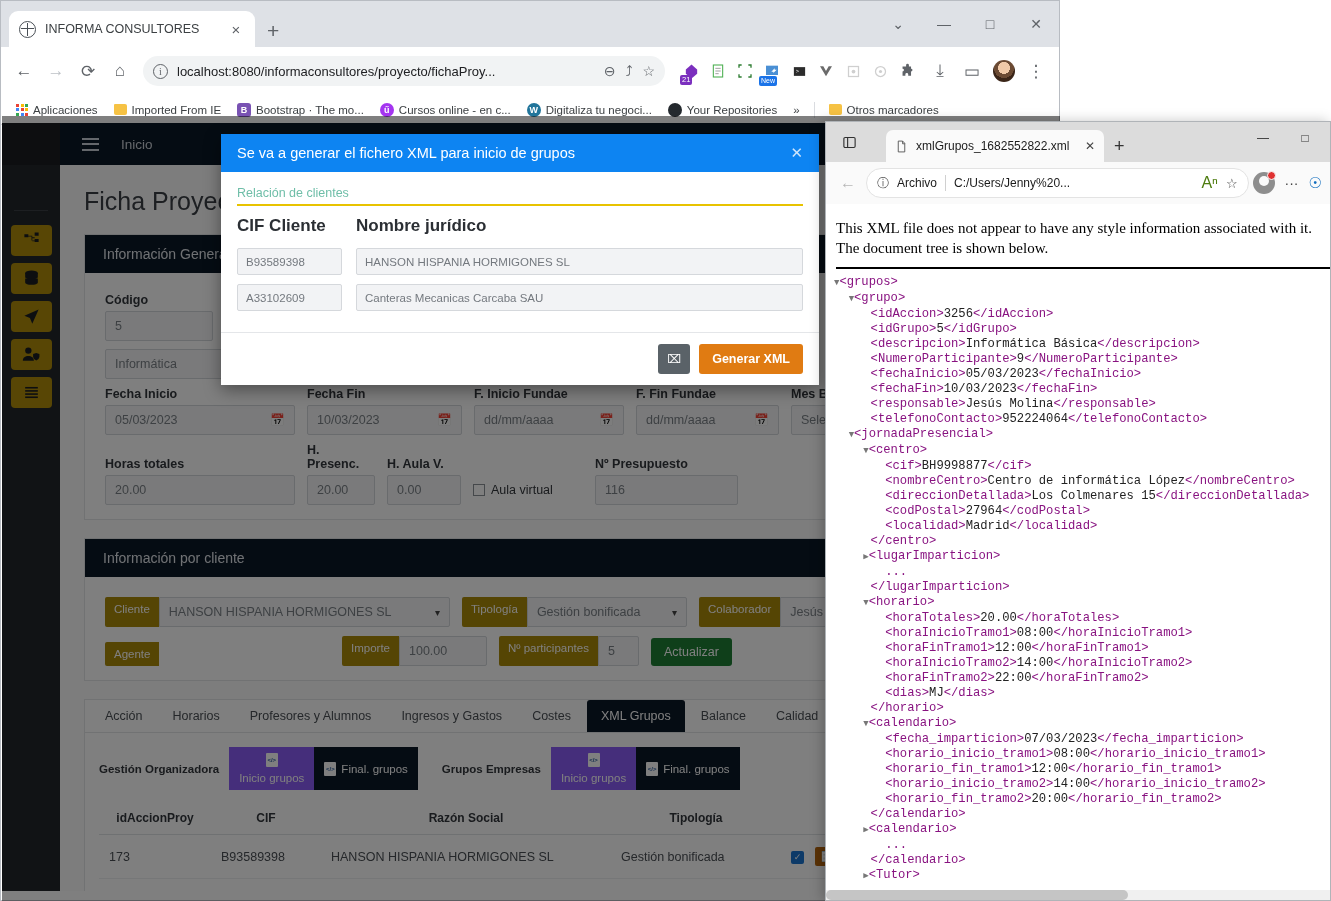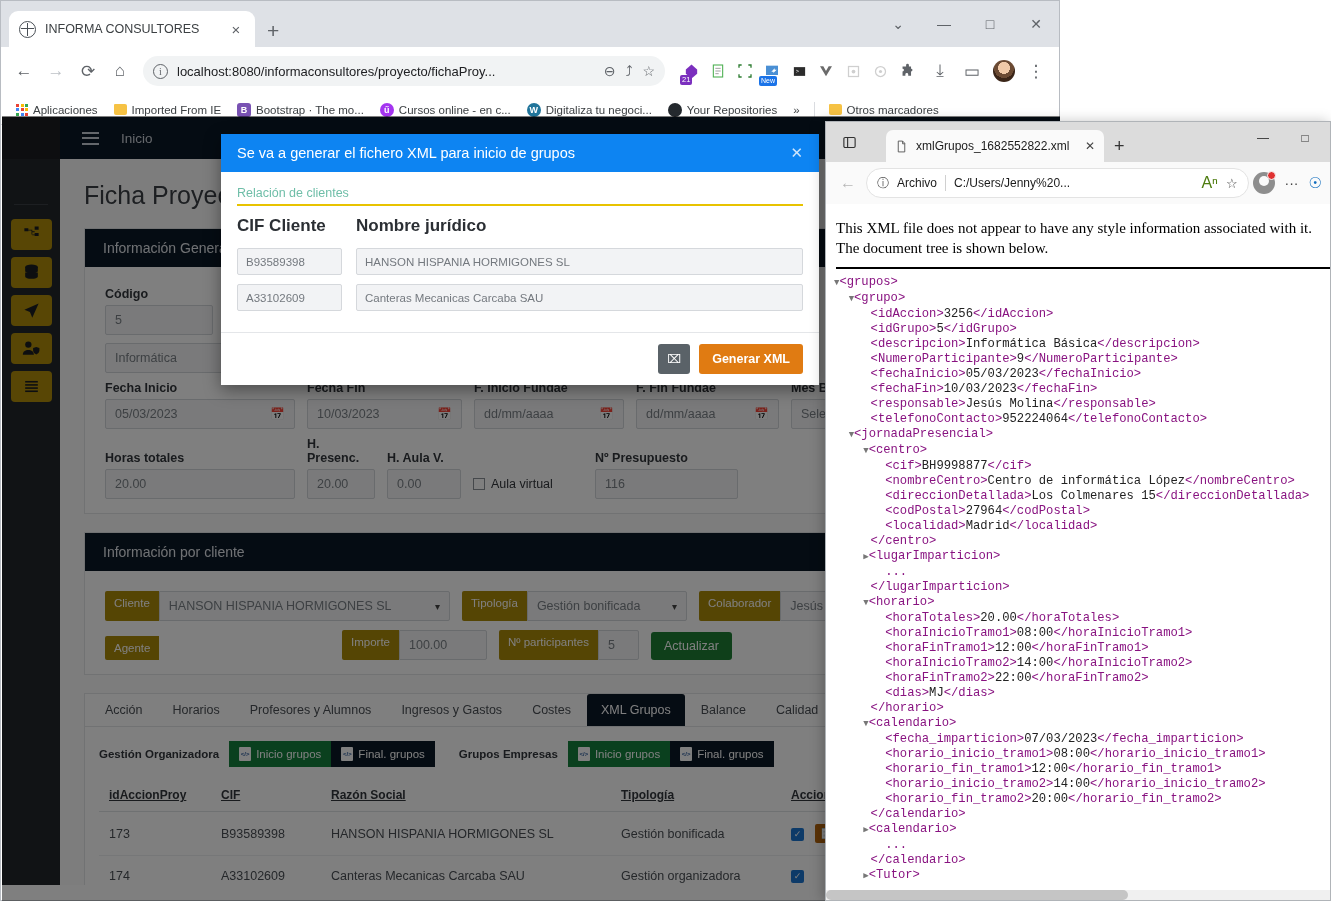"Inicio" .page-viewport { top: 116px -> 122px }
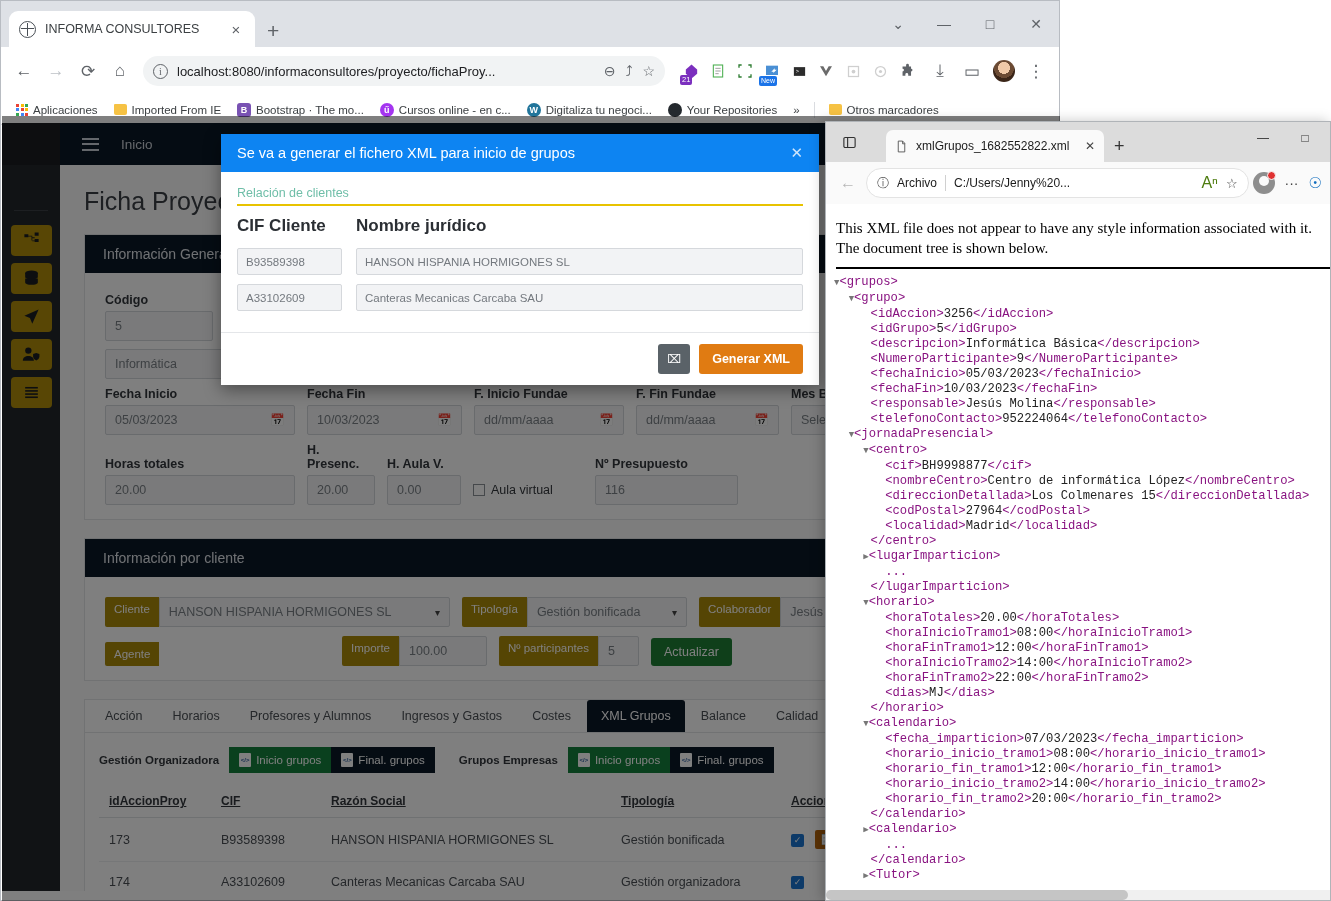"Inicio grupos" .xb.orange { background: #15803d -> #8b5cf6; flex-direction: none -> column }
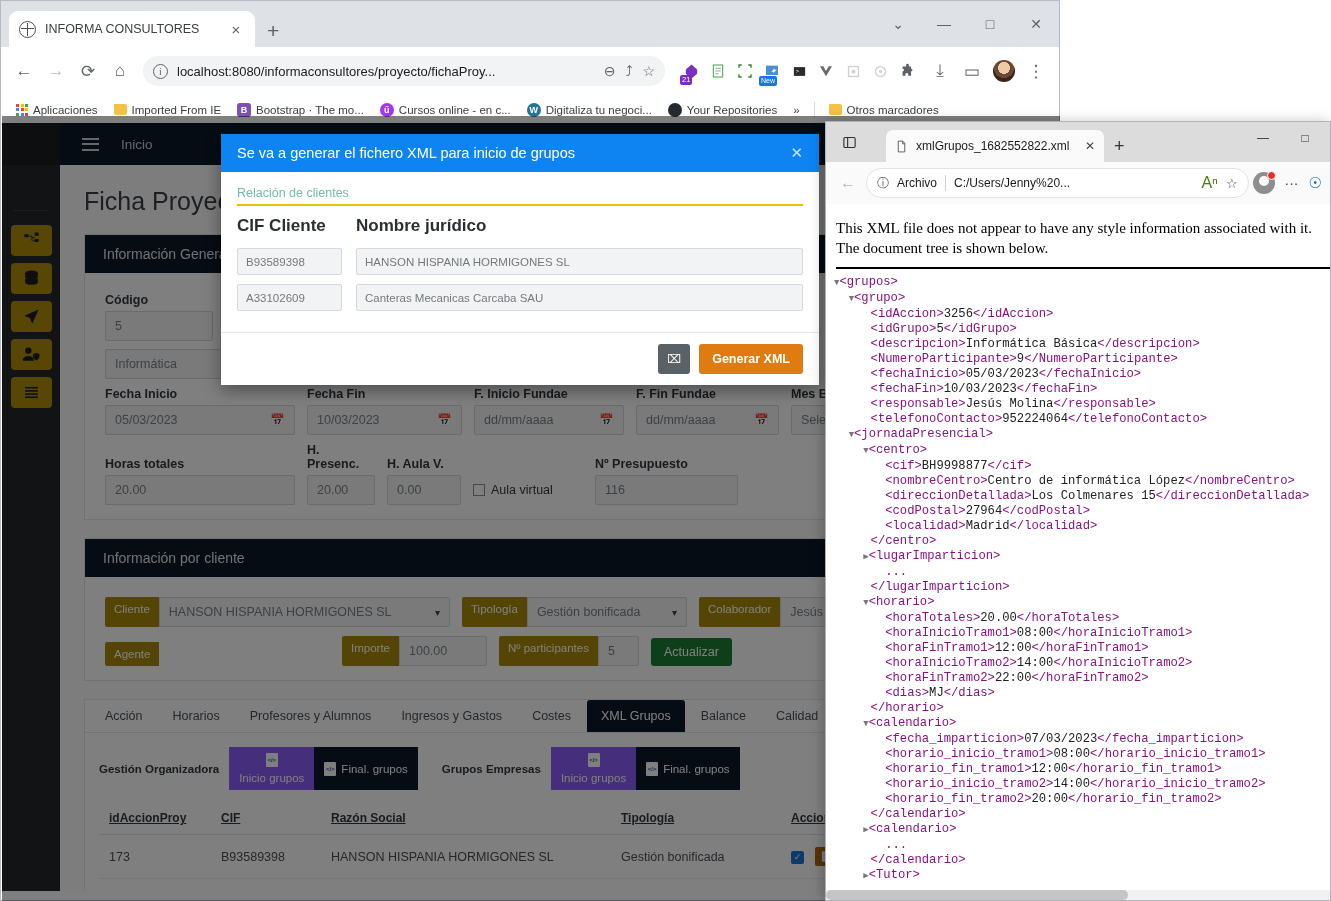"idAccionProy" table.dt th { text-align: left -> center; text-decoration: underline -> none }
